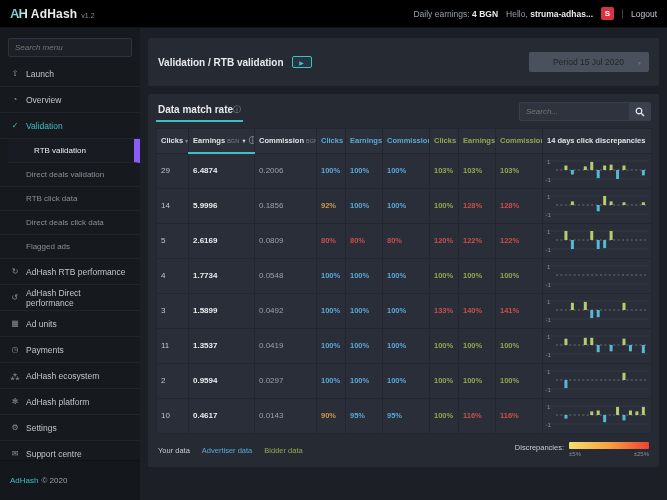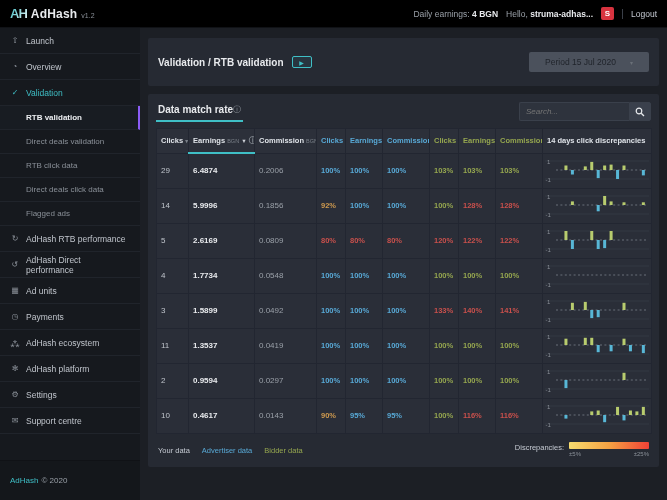"Search menu" div.side-search { html: none -> <div> <input> </div> }
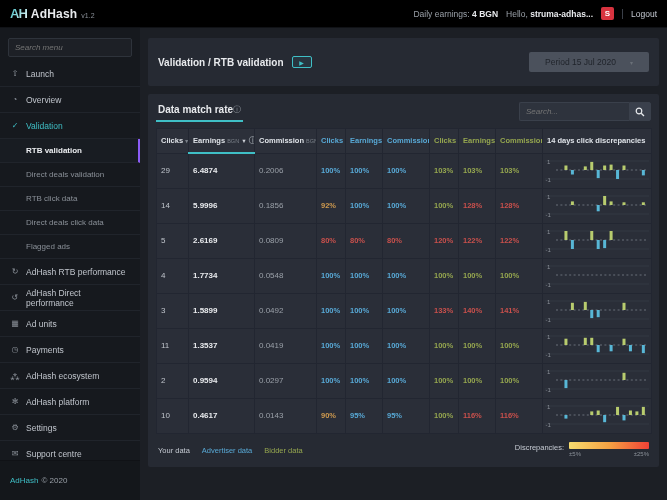"Period 15 Jul 2020" .period-btn { justify-content: center -> flex-end }
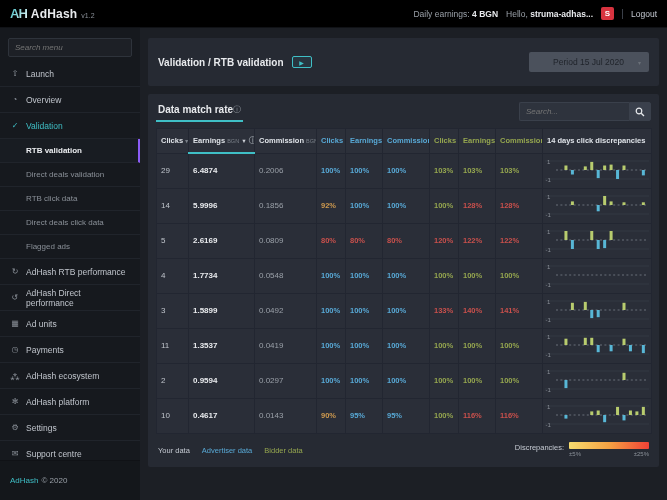"RTB validation" .side-sub.active { border-right: 2px solid #8b5cf6 -> 6px solid #8b5cf6; font-weight: bold -> normal; margin-left: none -> 8px }
